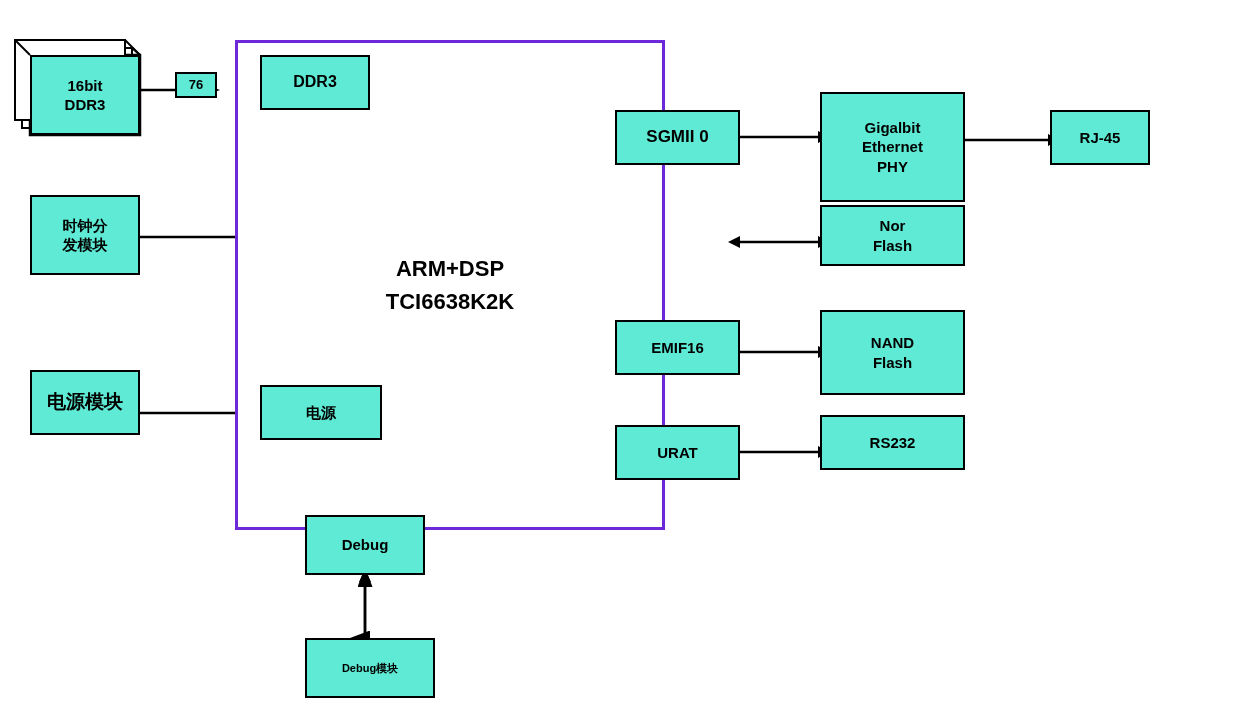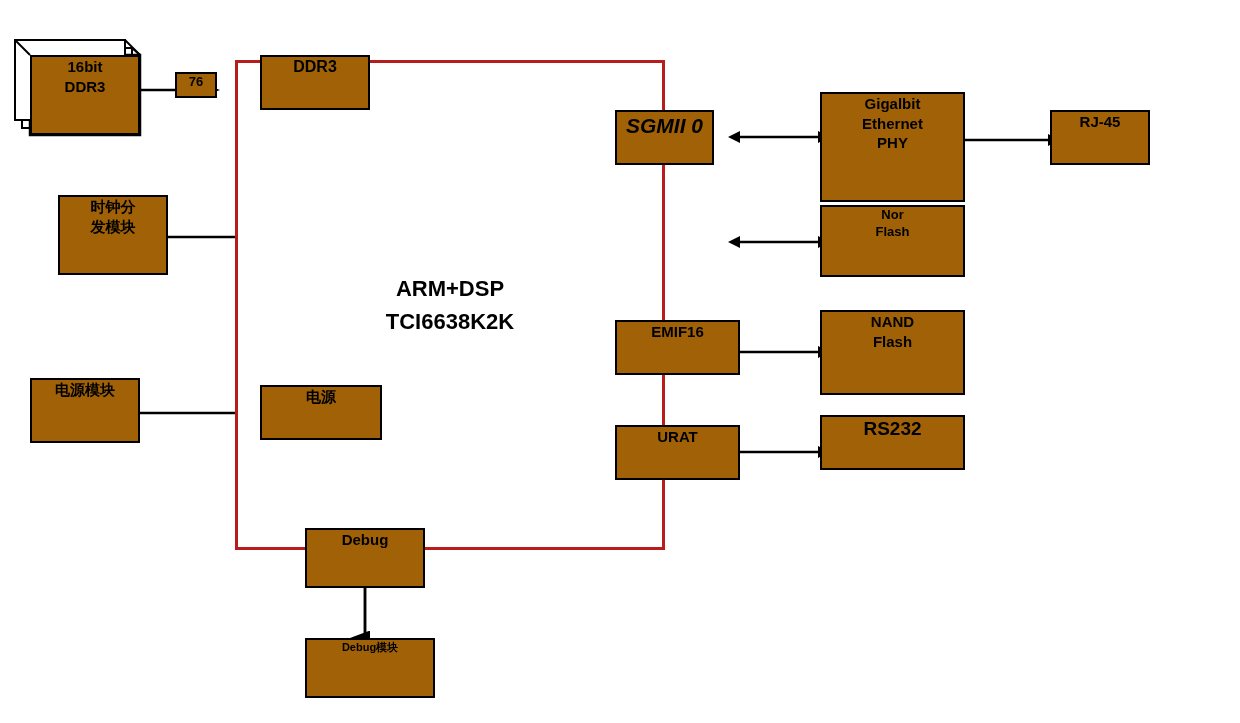"16bit" .box { align-items: none -> center; background: #a16207 -> #5eead4 }
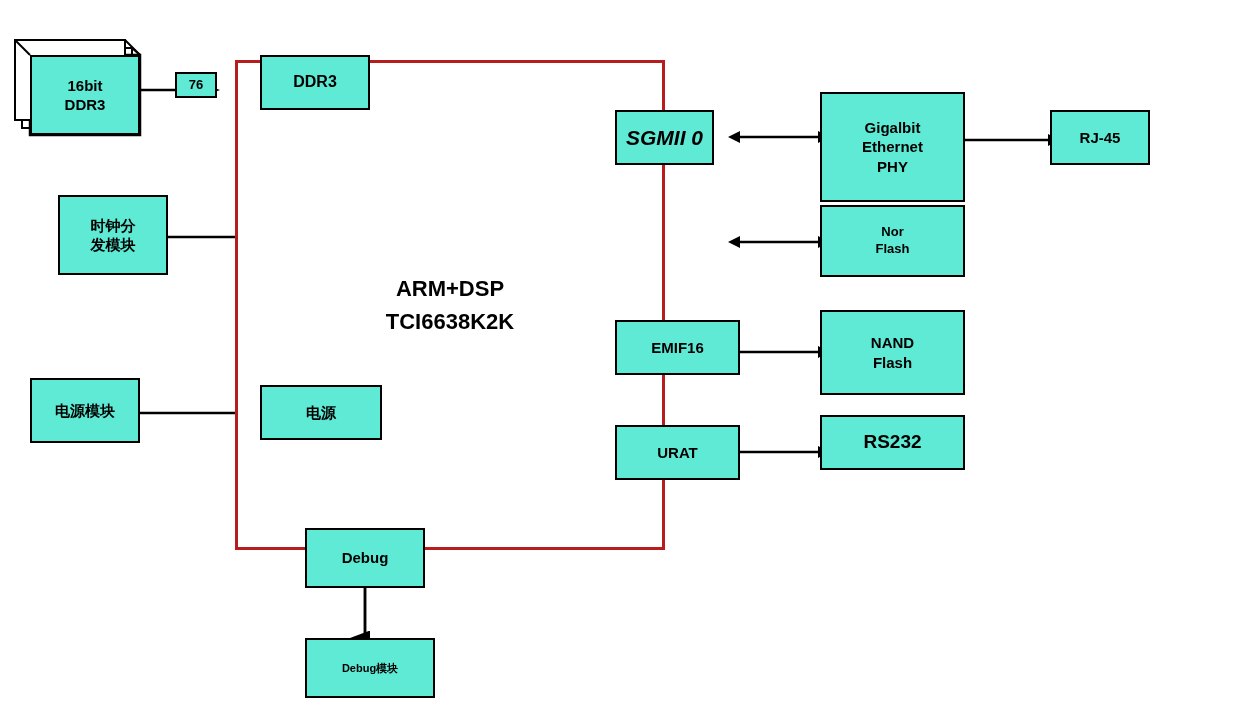"SGMII 0" div.box { font-size: 21px -> 17px; font-style: italic -> none; width: 99px -> 125px }
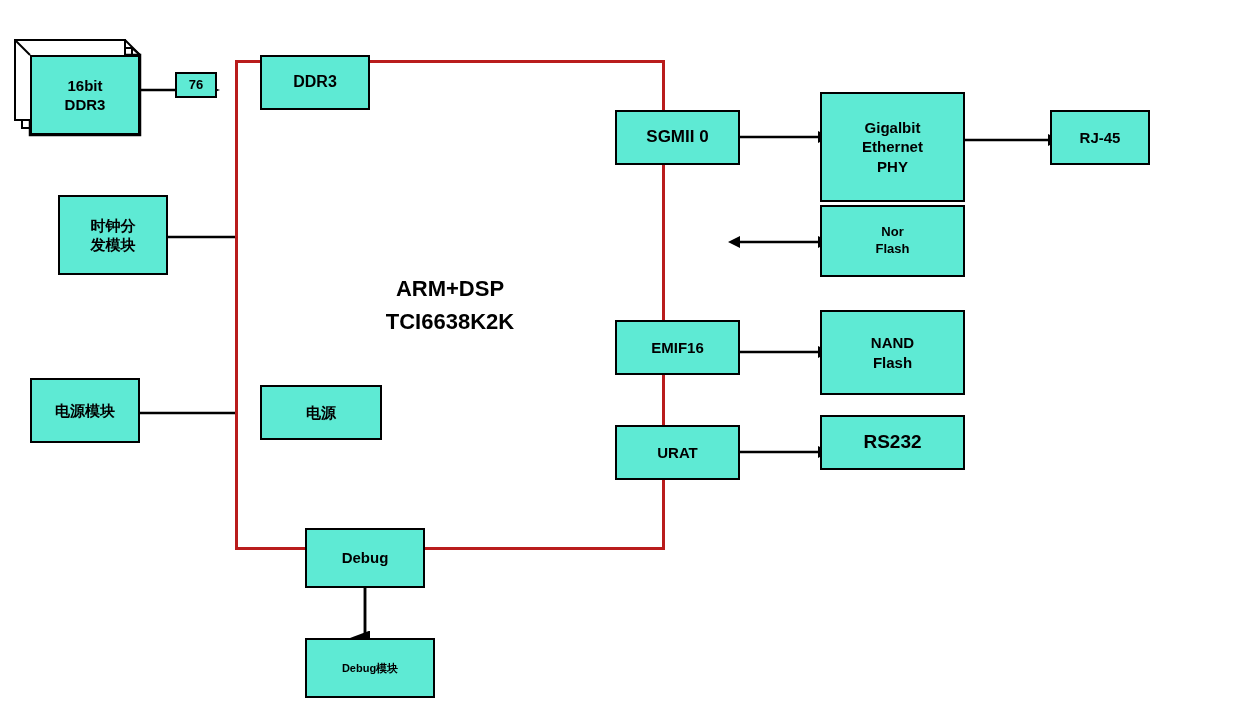"时钟分" div.box { margin-left: 28px -> none }
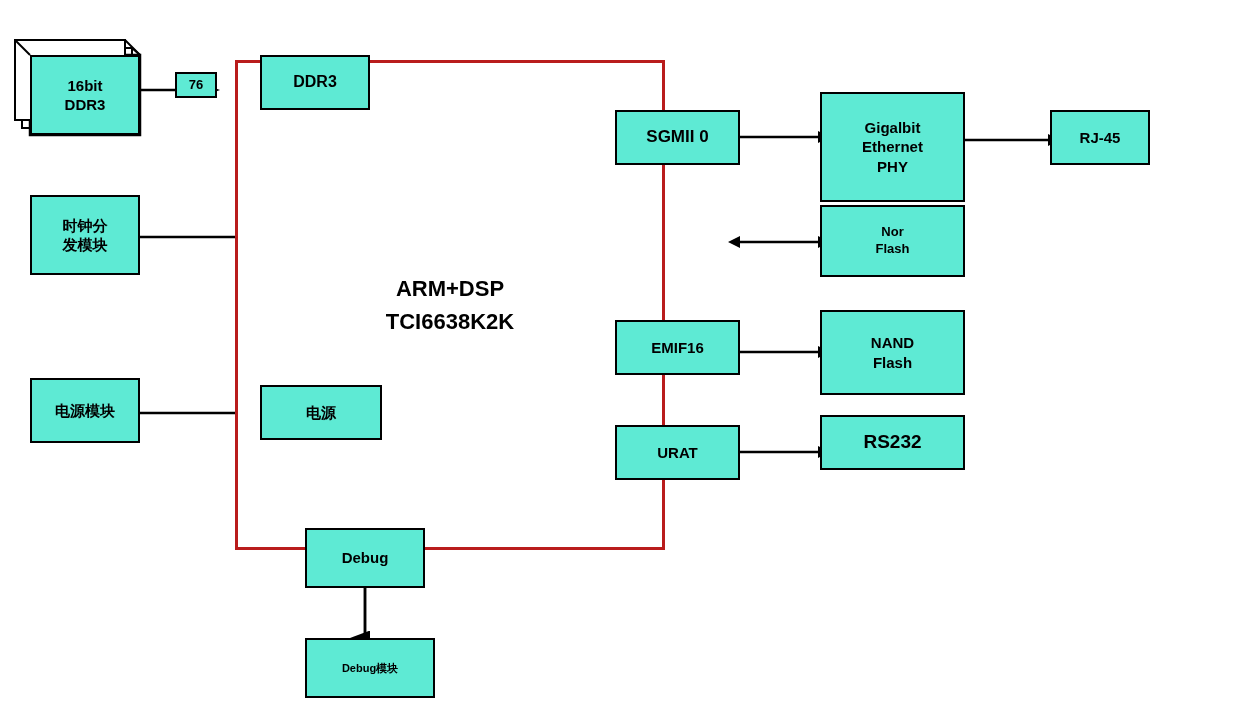"Nor" div.box { font-size: 13px -> 15px; height: 72px -> 61px }
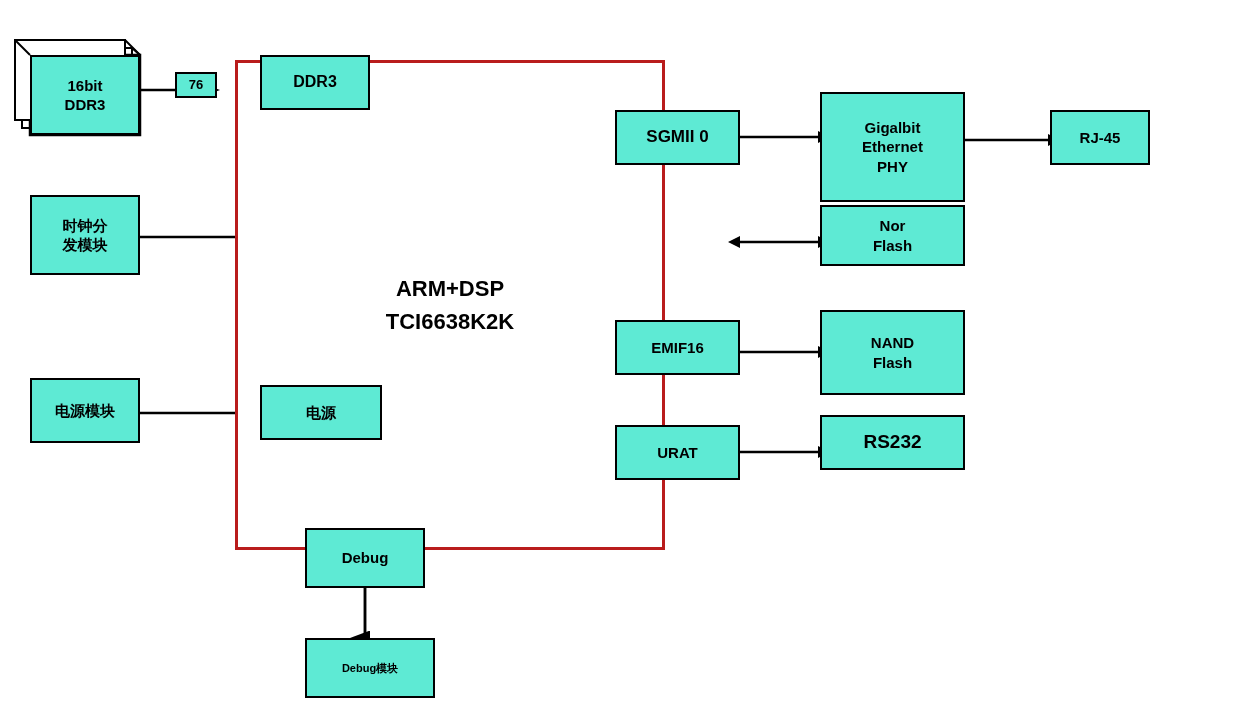"ARM+DSP TCI6638K2K" .box-large { border: 3px solid #b91c1c -> 3px solid #6d28d9; margin-top: 20px -> none }
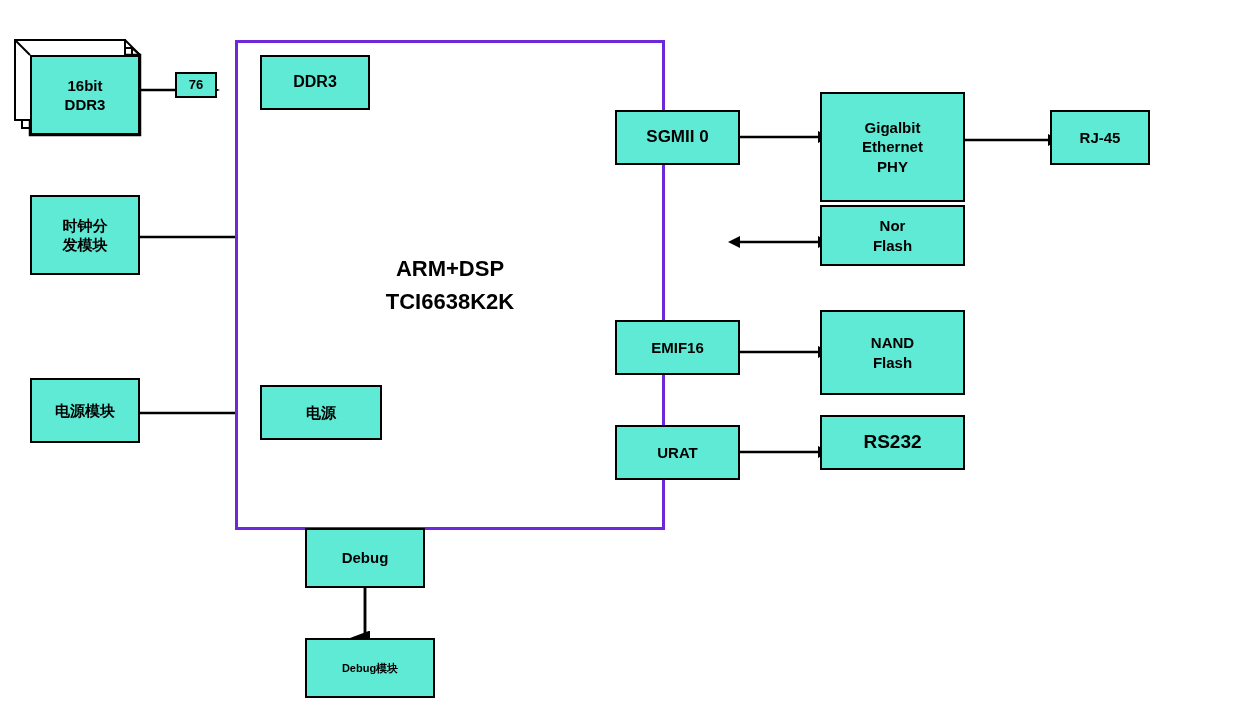"电源模块" div.box { font-size: 15px -> 19px; top: 378px -> 370px }
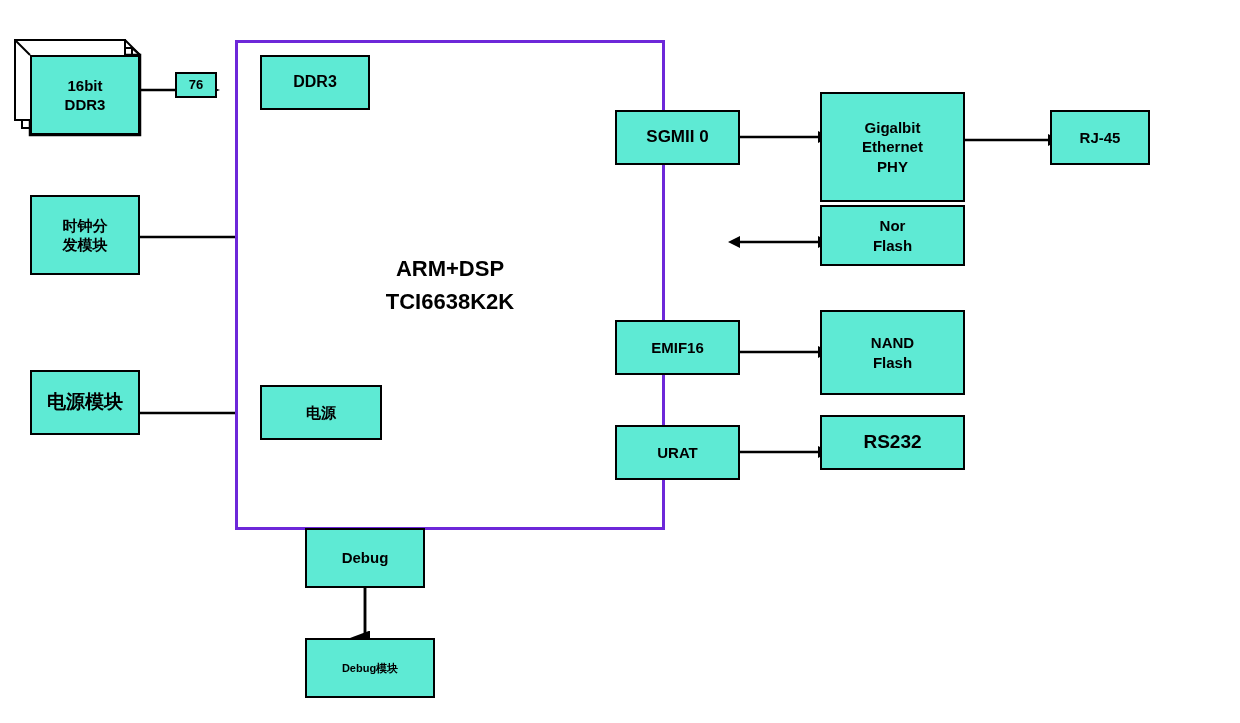"RS232" div.box { font-size: 19px -> 15px }
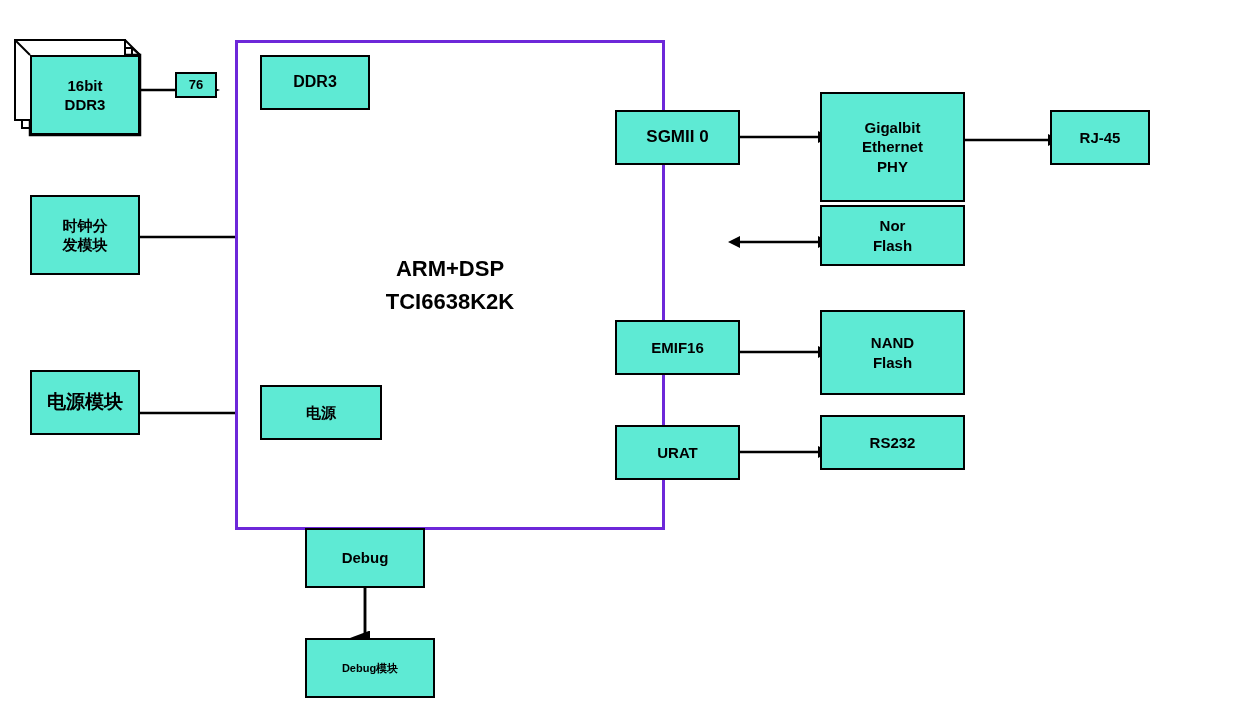"Debug" div.box { margin-top: 13px -> none }
